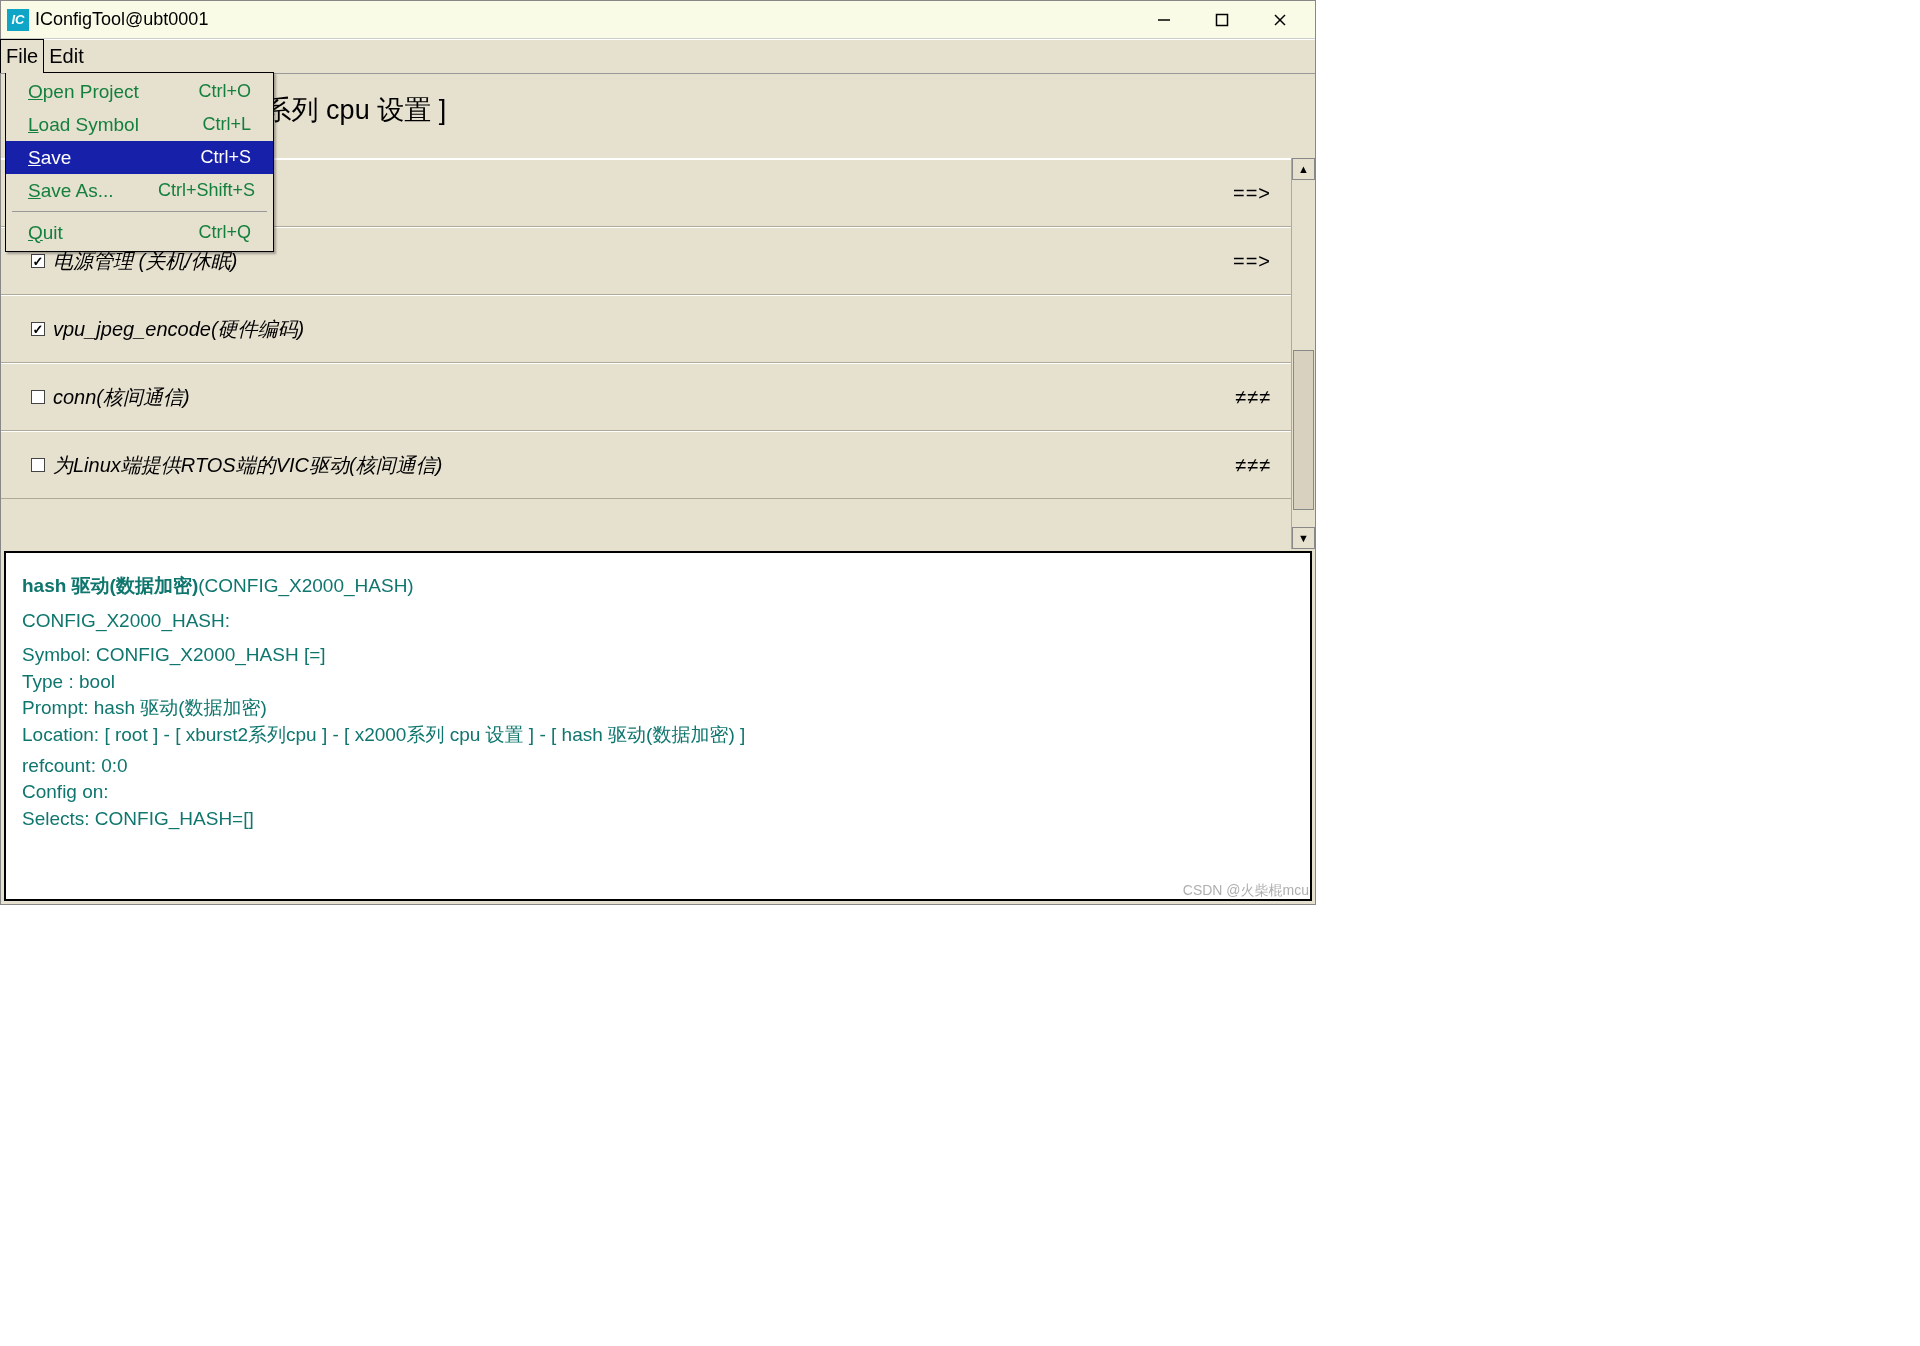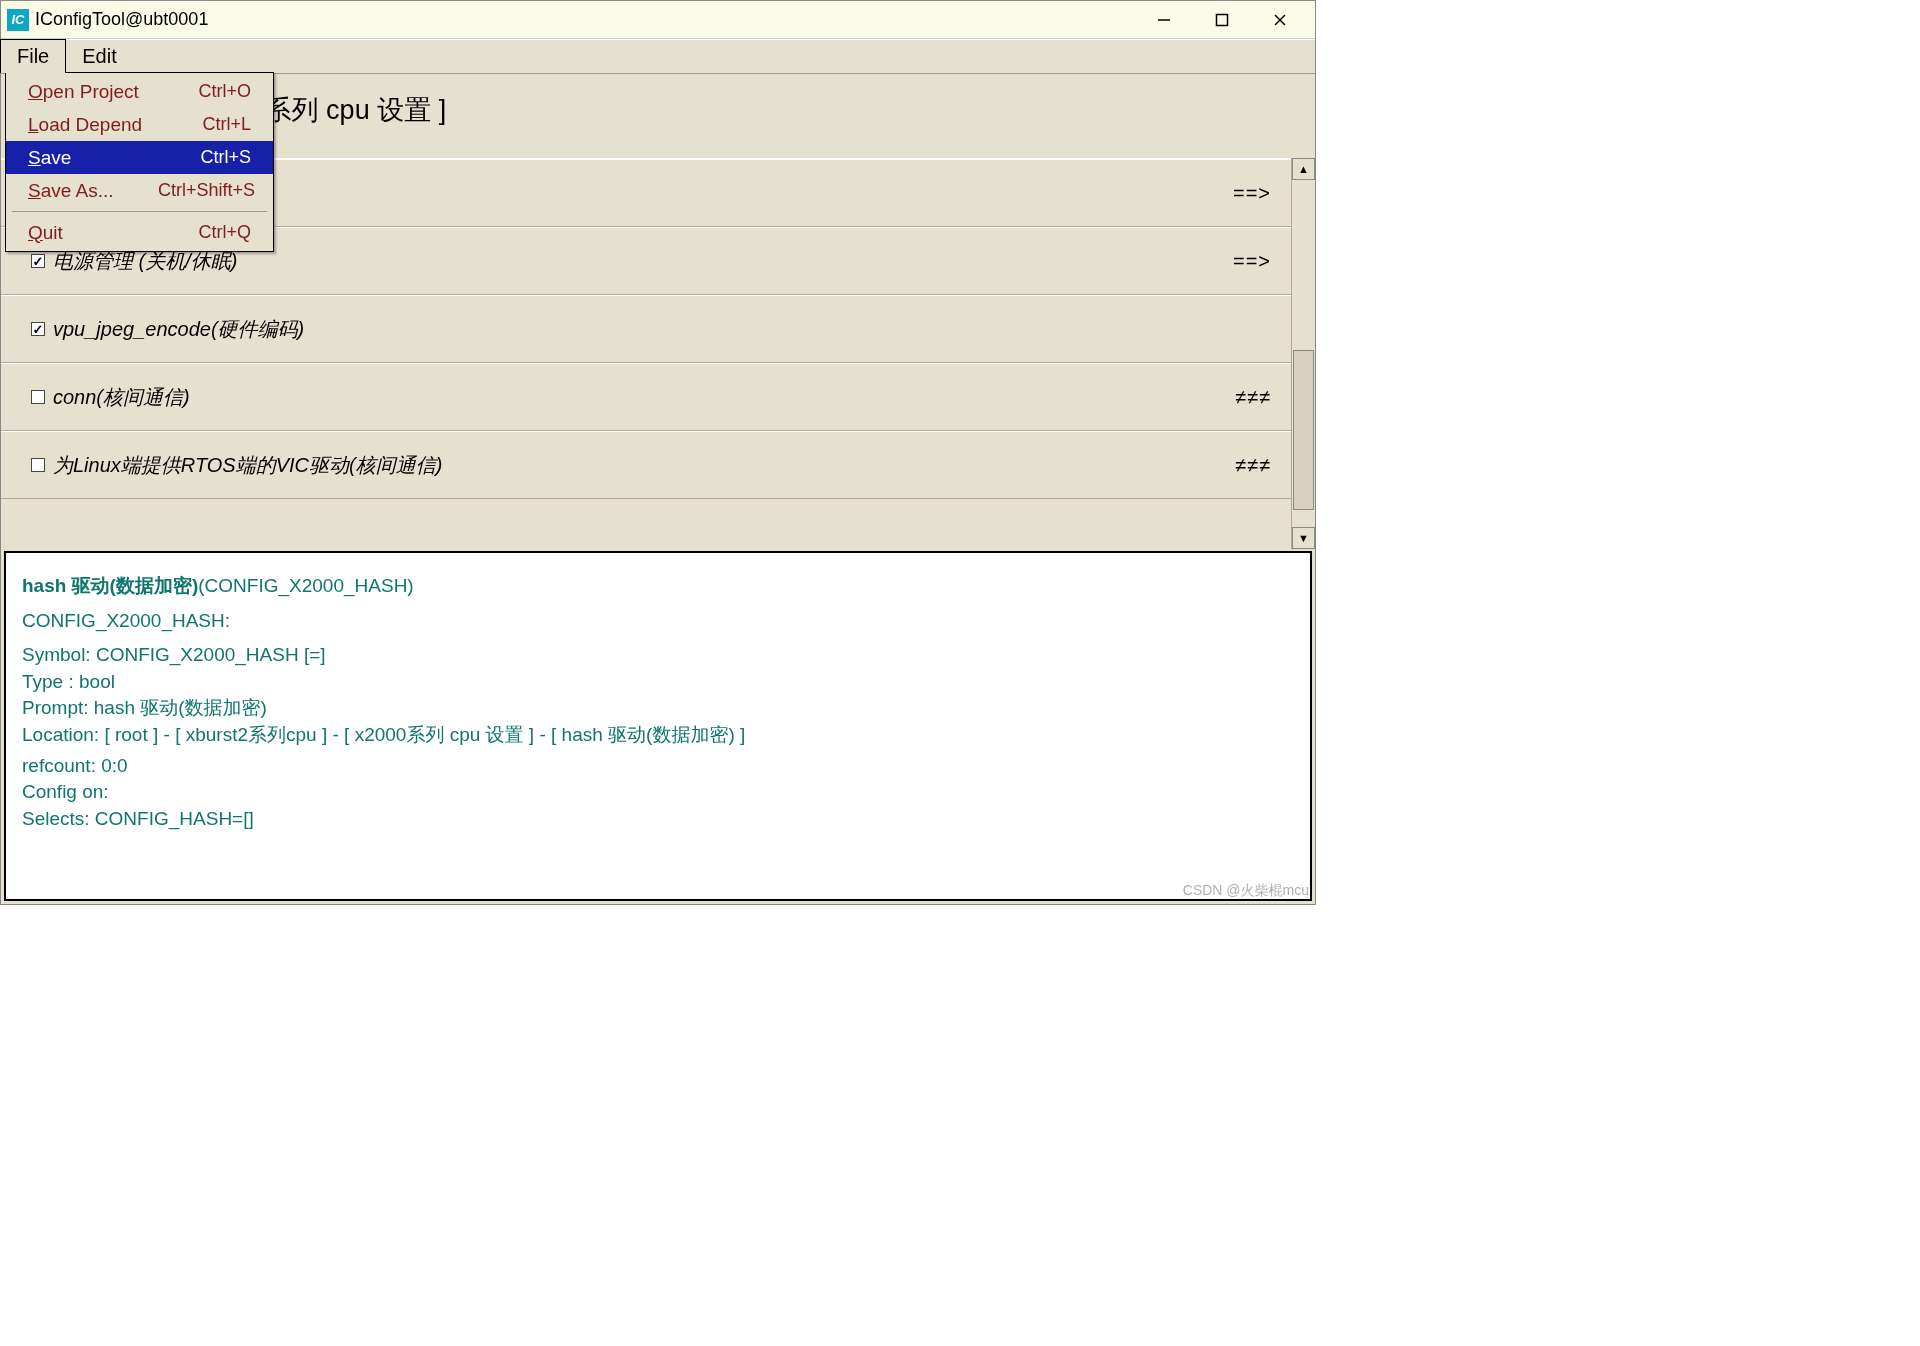"File" .menubar .menu { padding: 0 16px -> 0 5px }
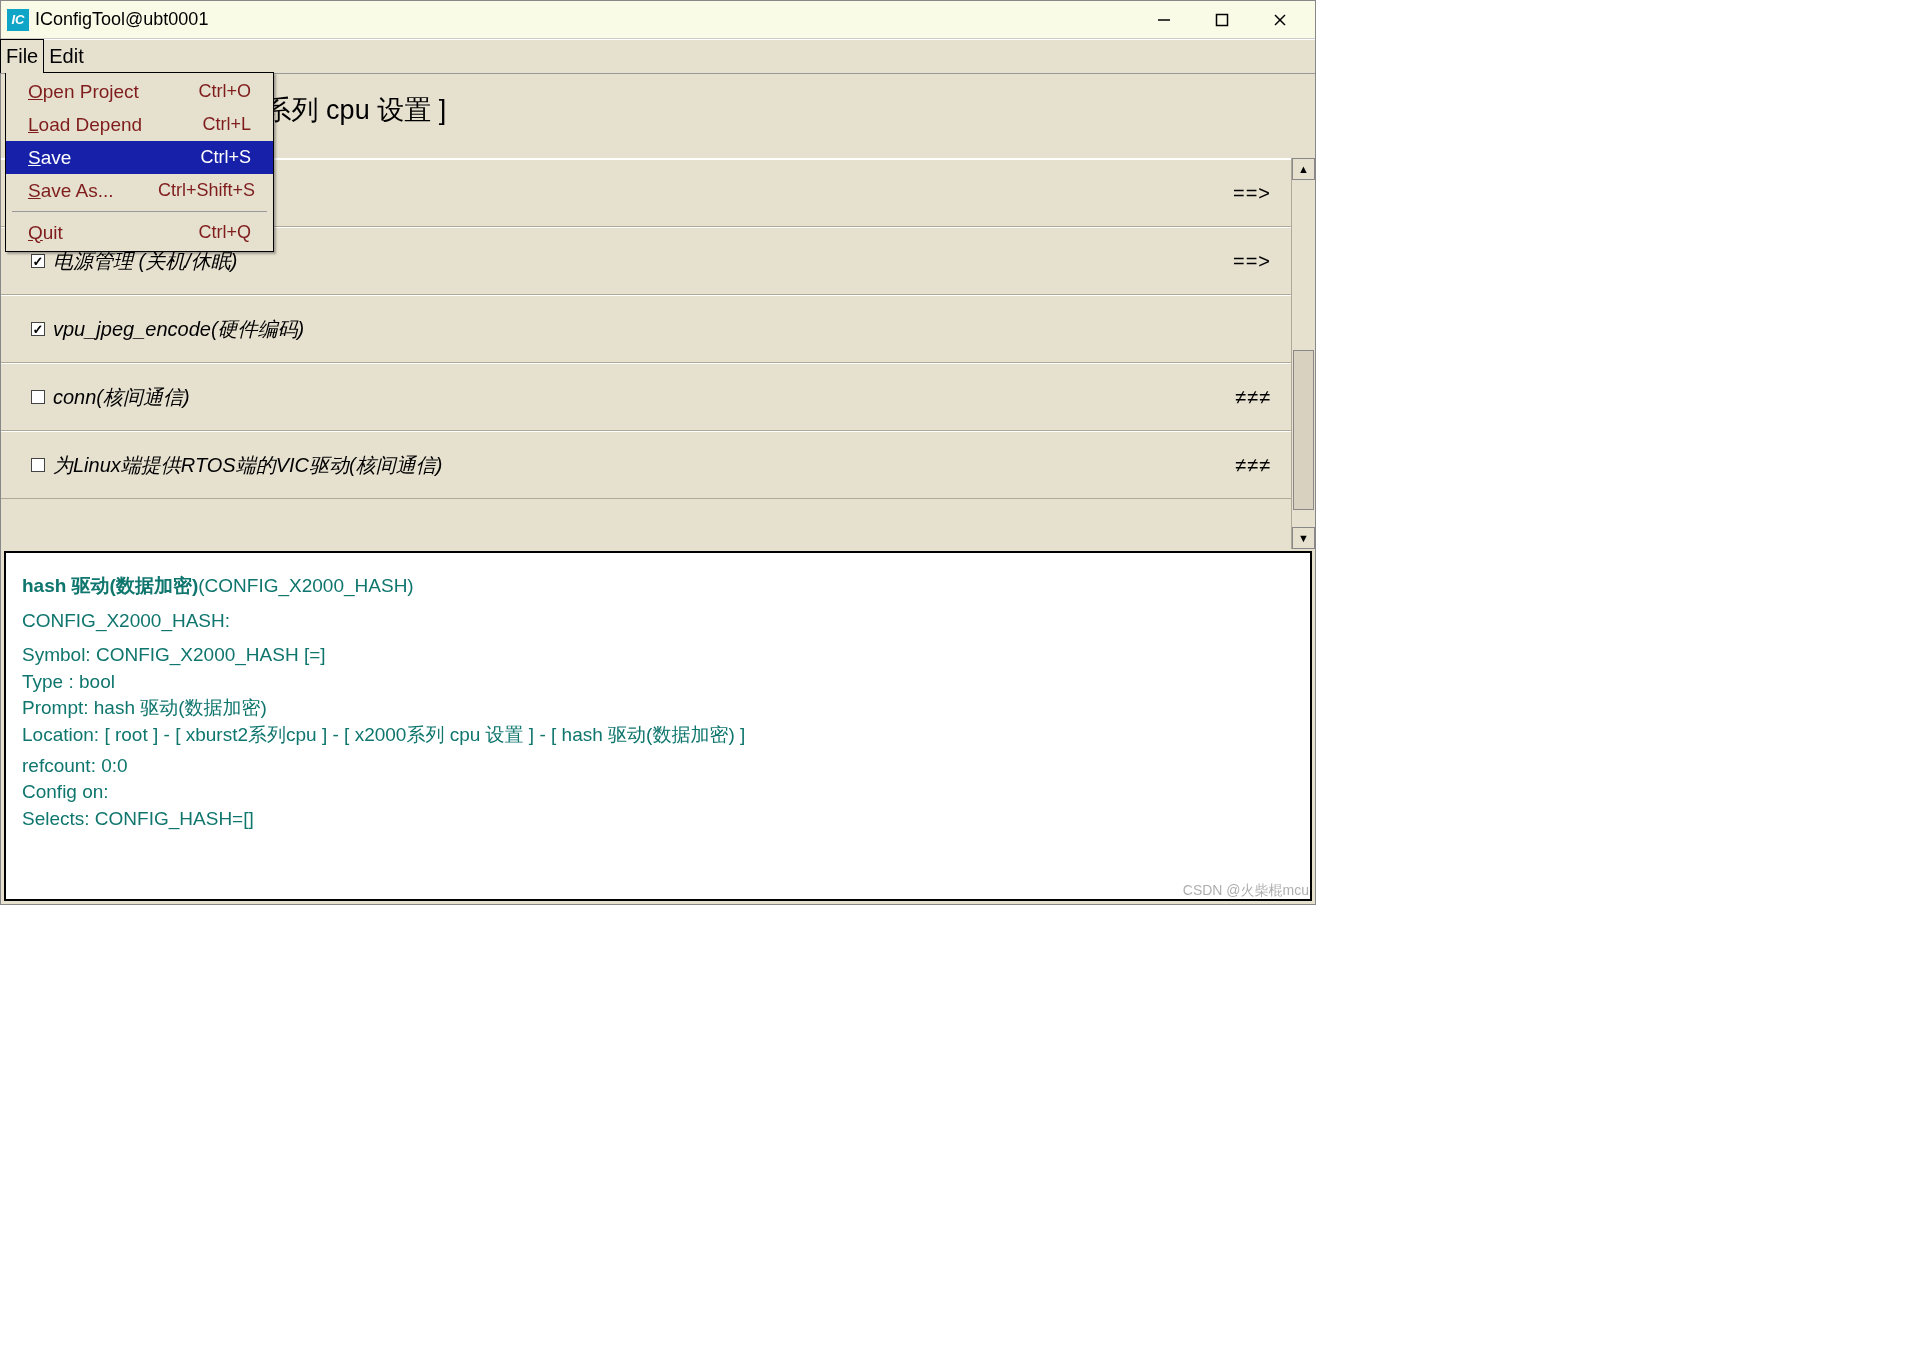"Open Project" .dropdown .item { color: #7f1d1d -> #15803d }
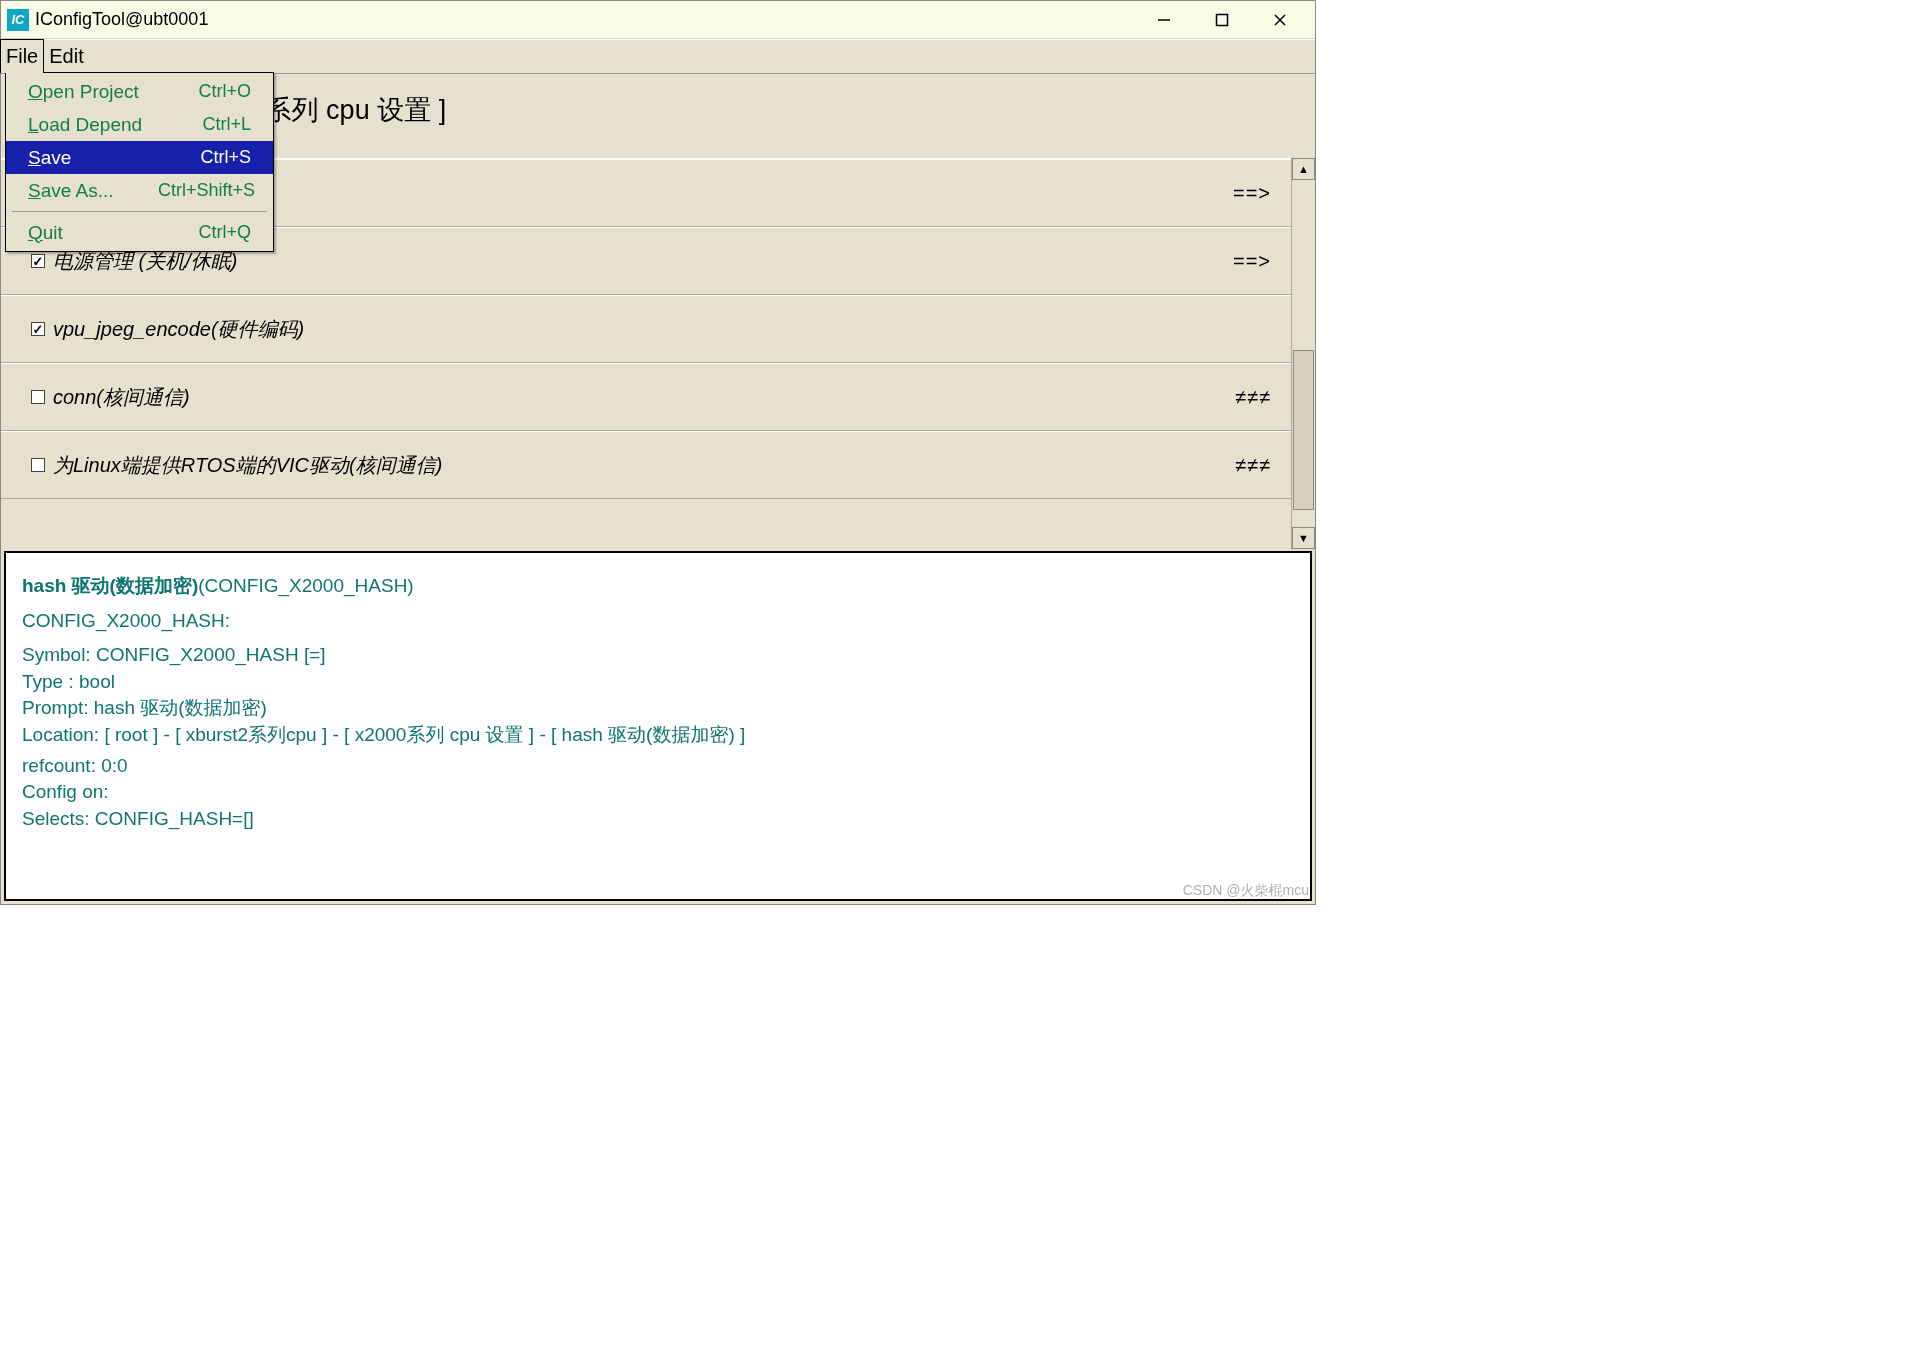"oad Depend" span { text: Depend -> Symbol }
